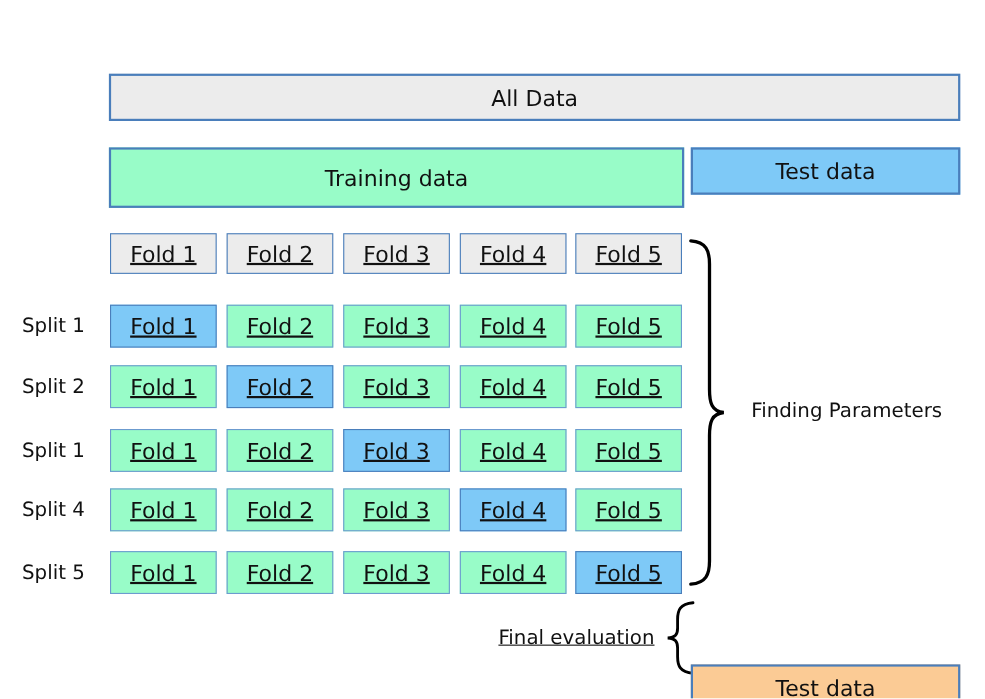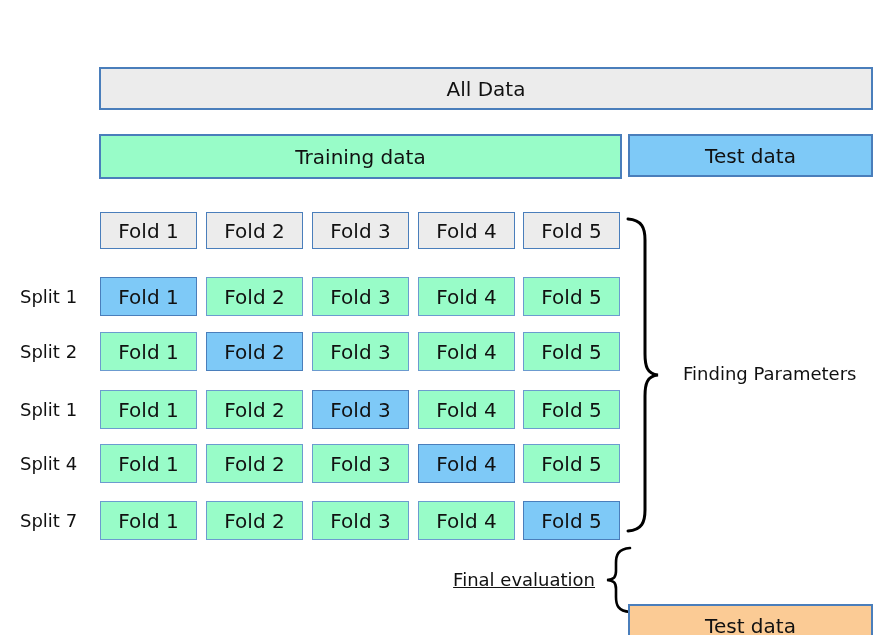"Training data" .training { height: 45px -> 55px }
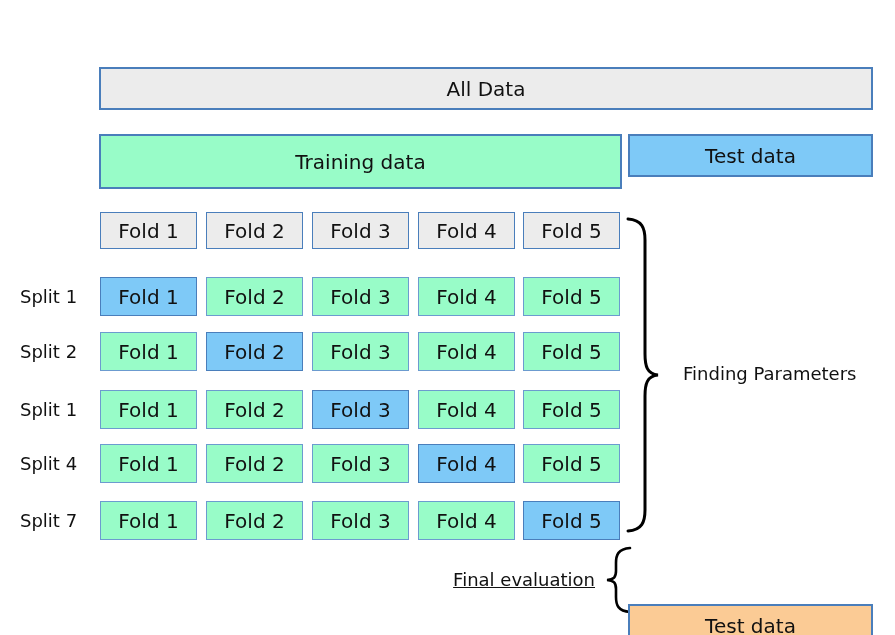"Fold 1" .cell { text-decoration: none -> underline }
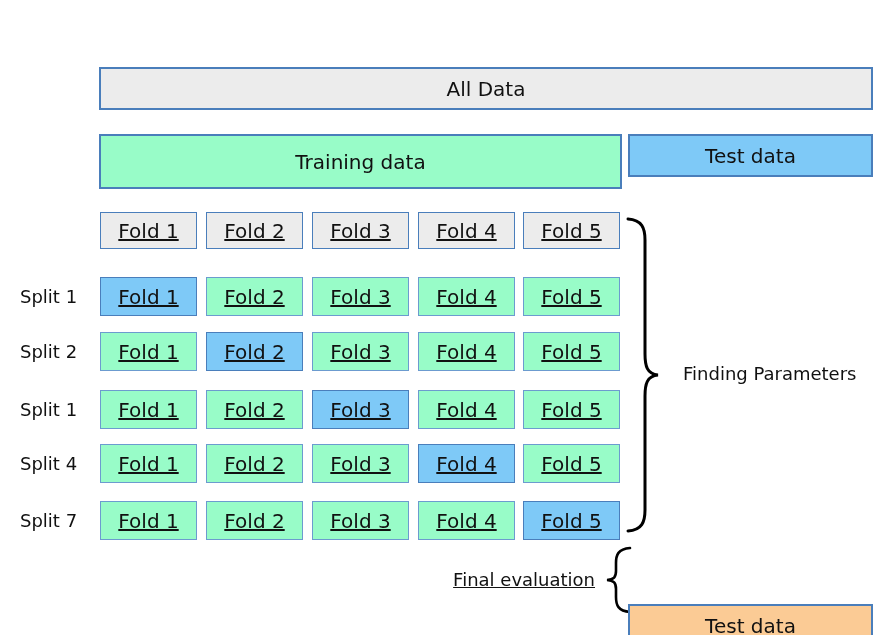"Split 7" div.split-label { text: 7 -> 5 }
